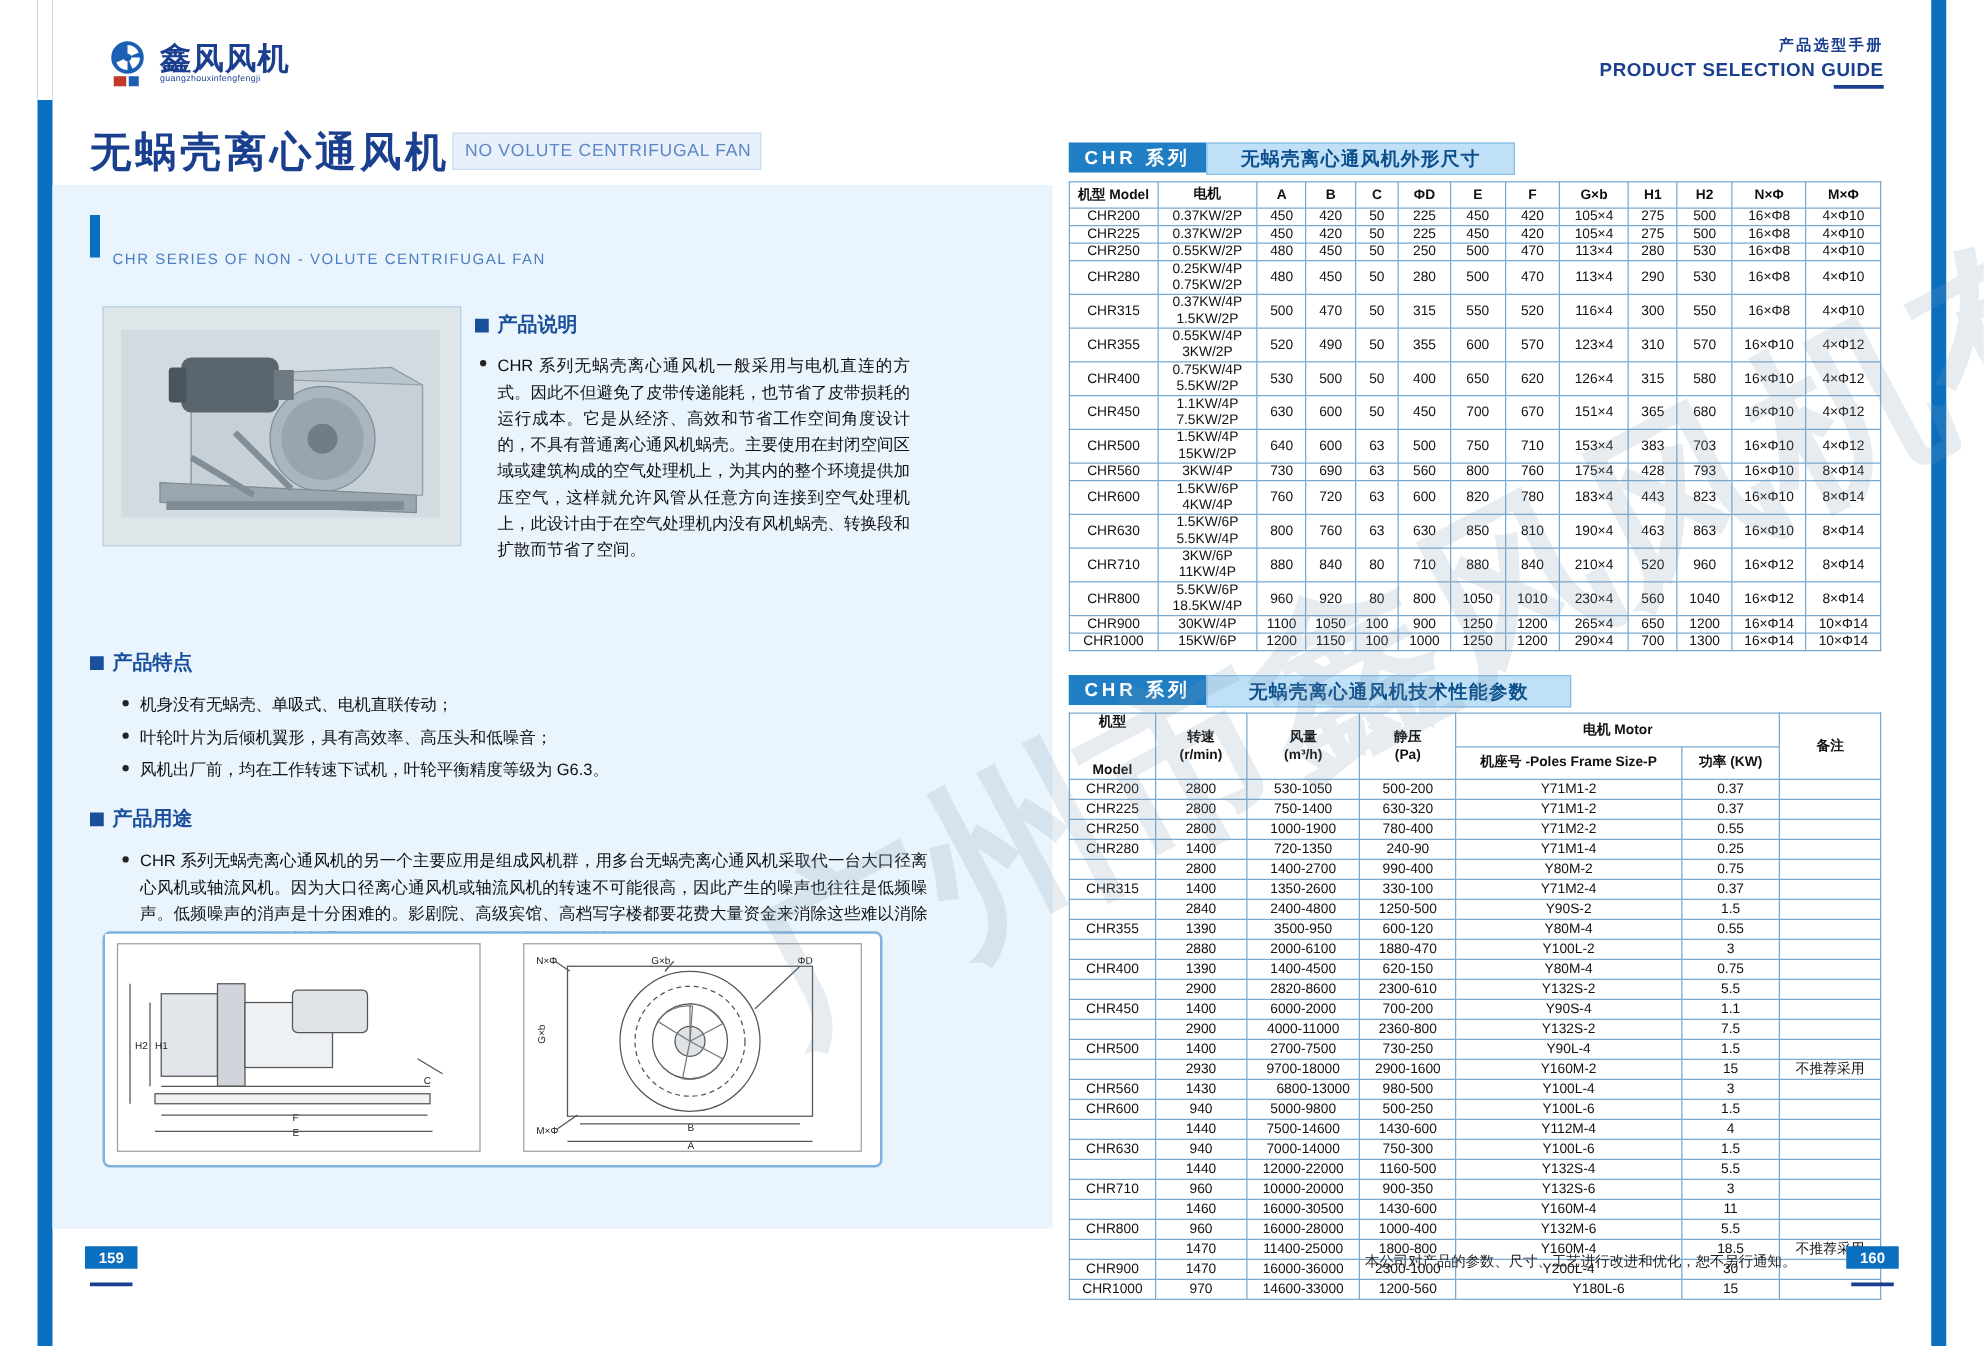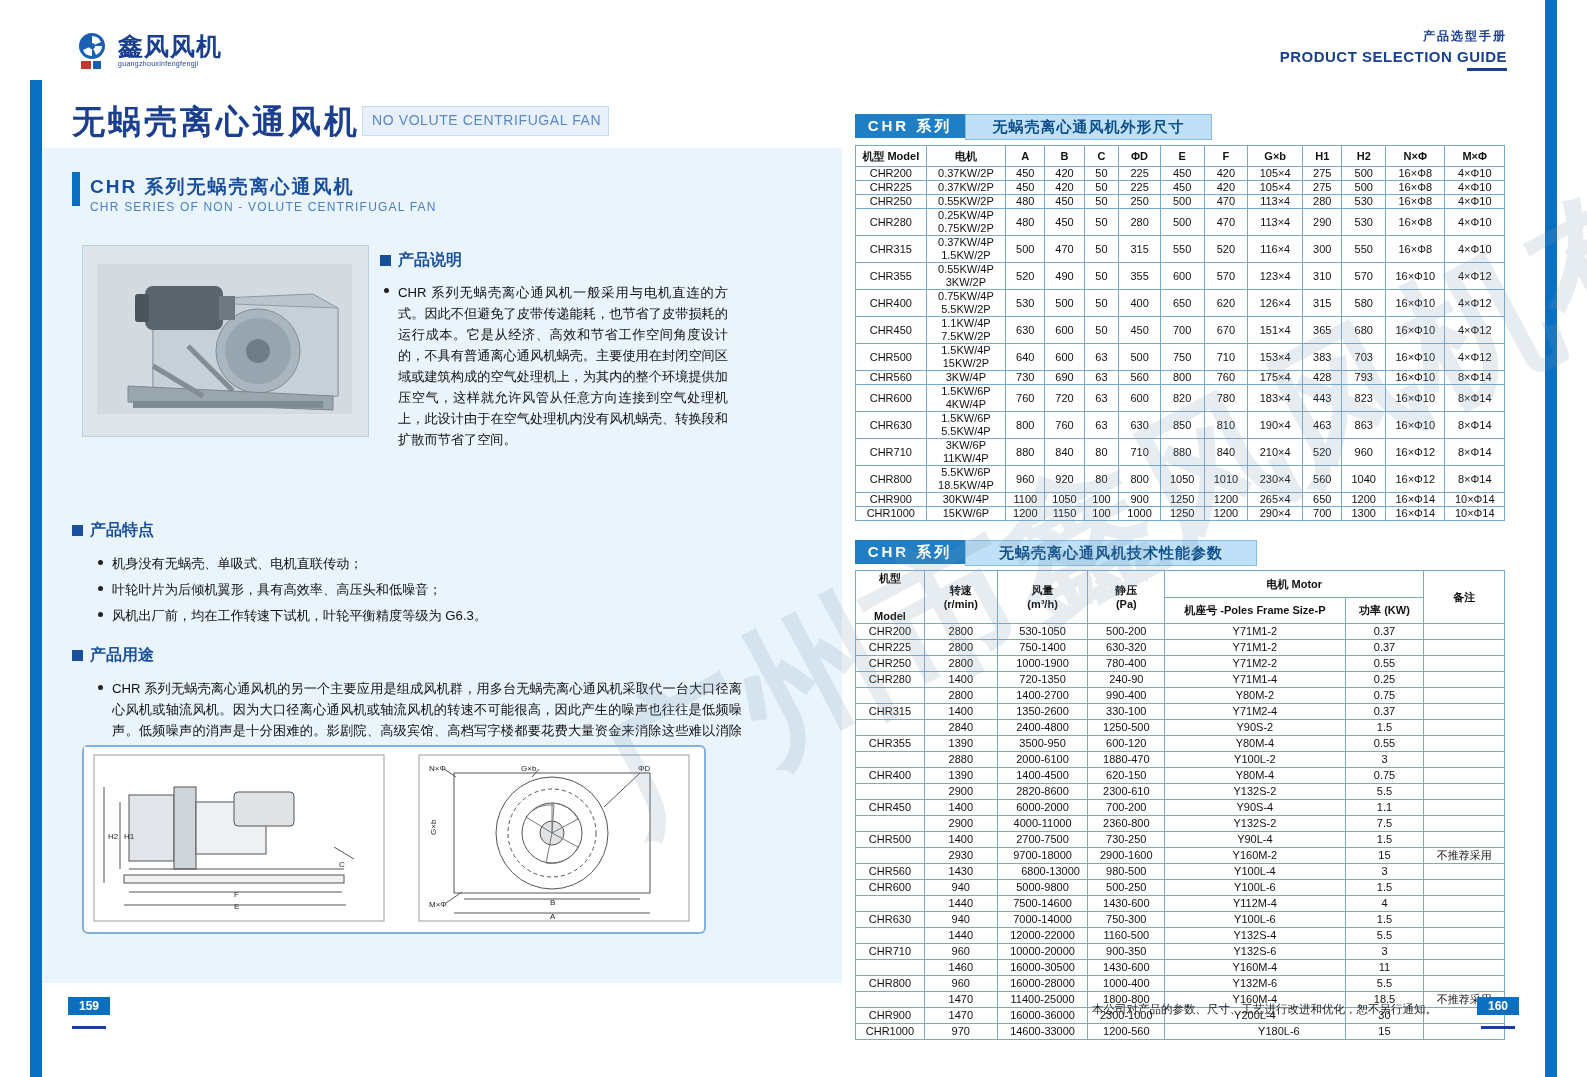"鑫风风机" .logo { left: 78px -> 88px }
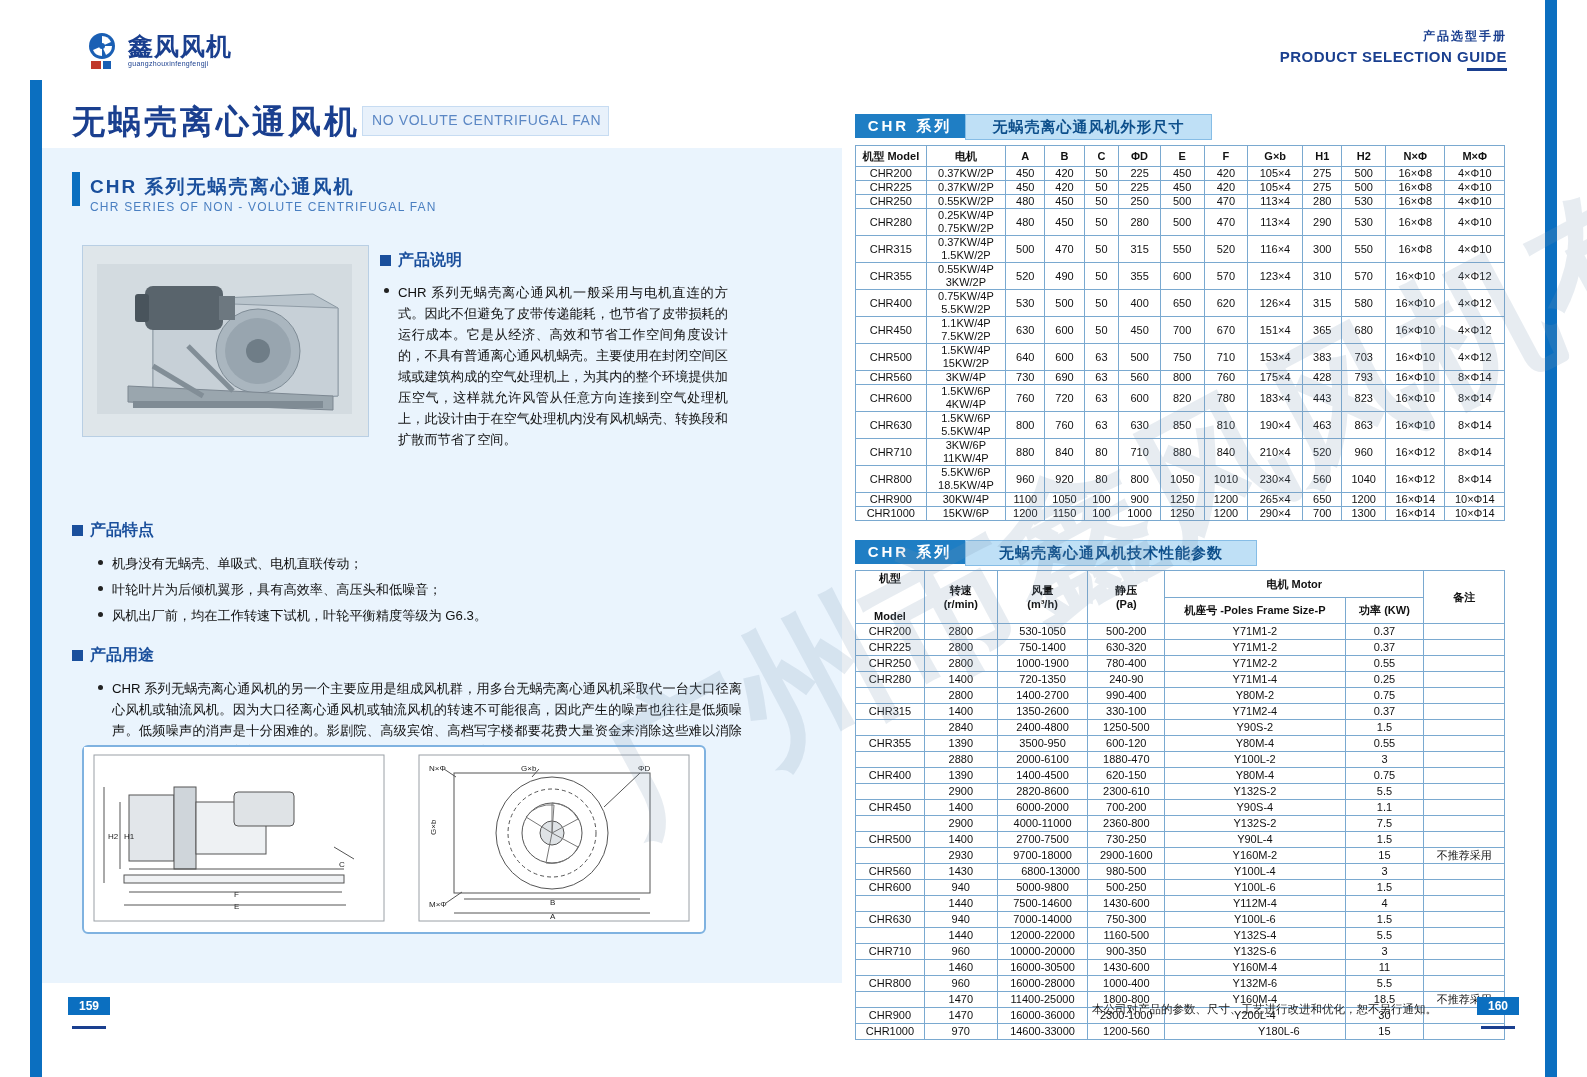"电机" td { font-family: none -> Liberation Mono, monospace }
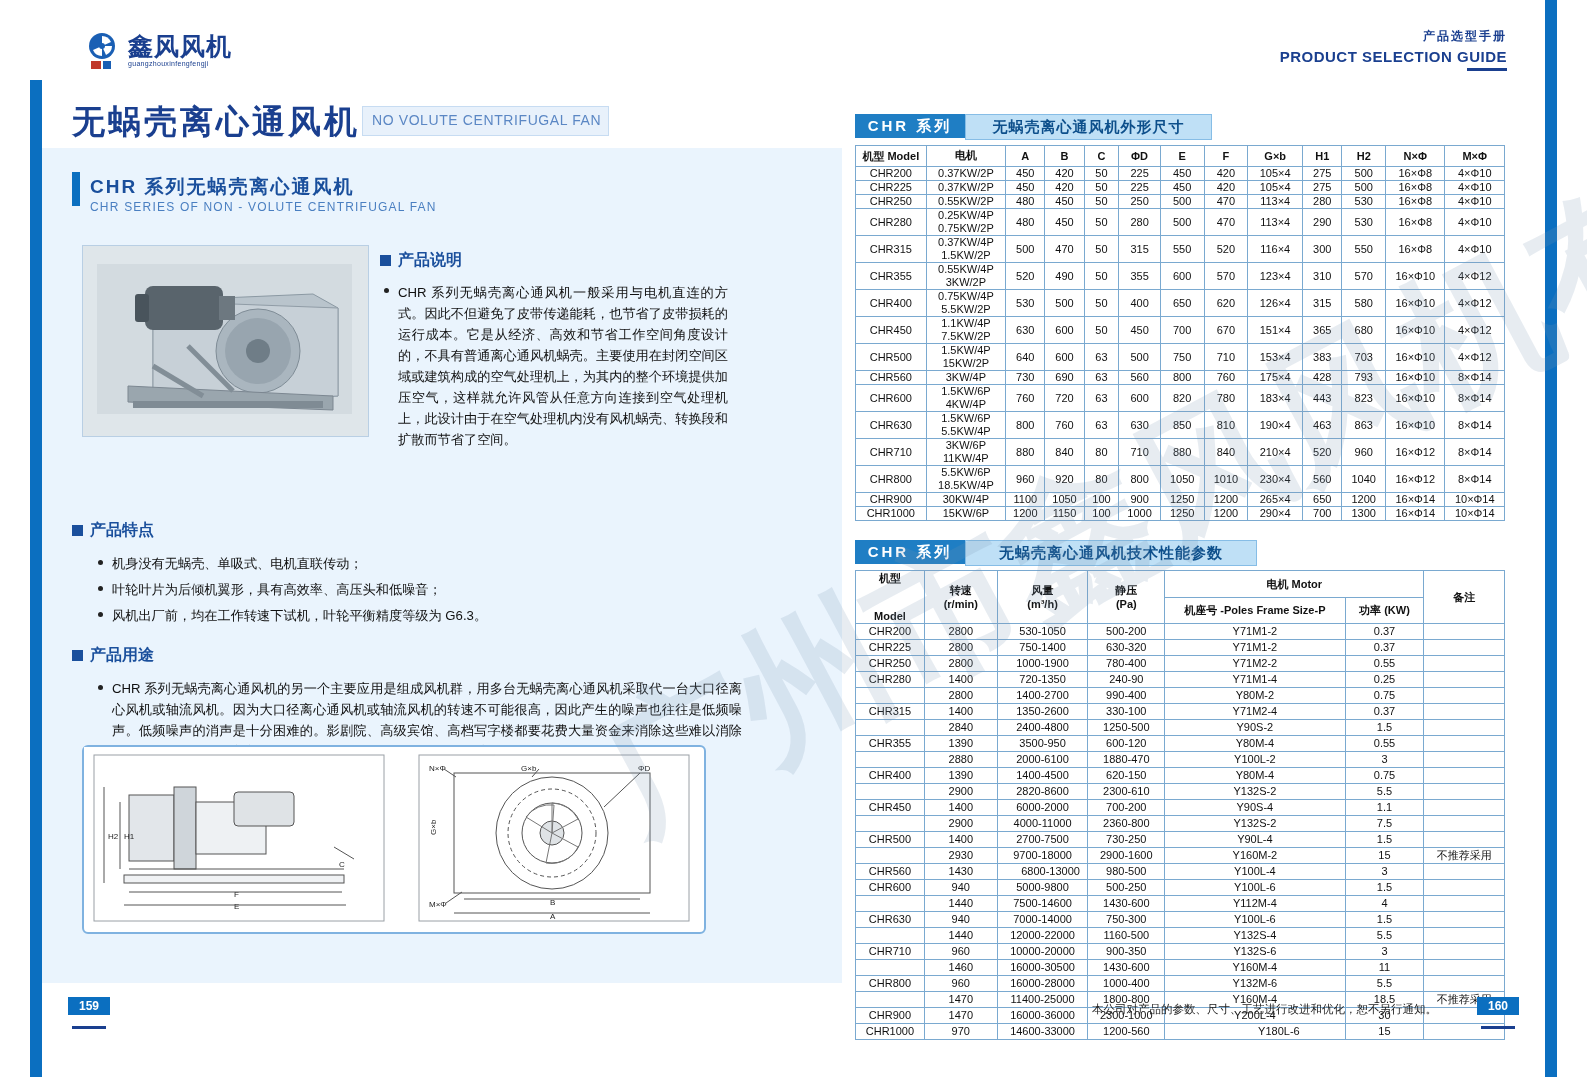"CHR 系列无蜗壳离心通风机" div.sec-cn { html: <div>CHR 系列无蜗壳离心通风机</div> -> none }
